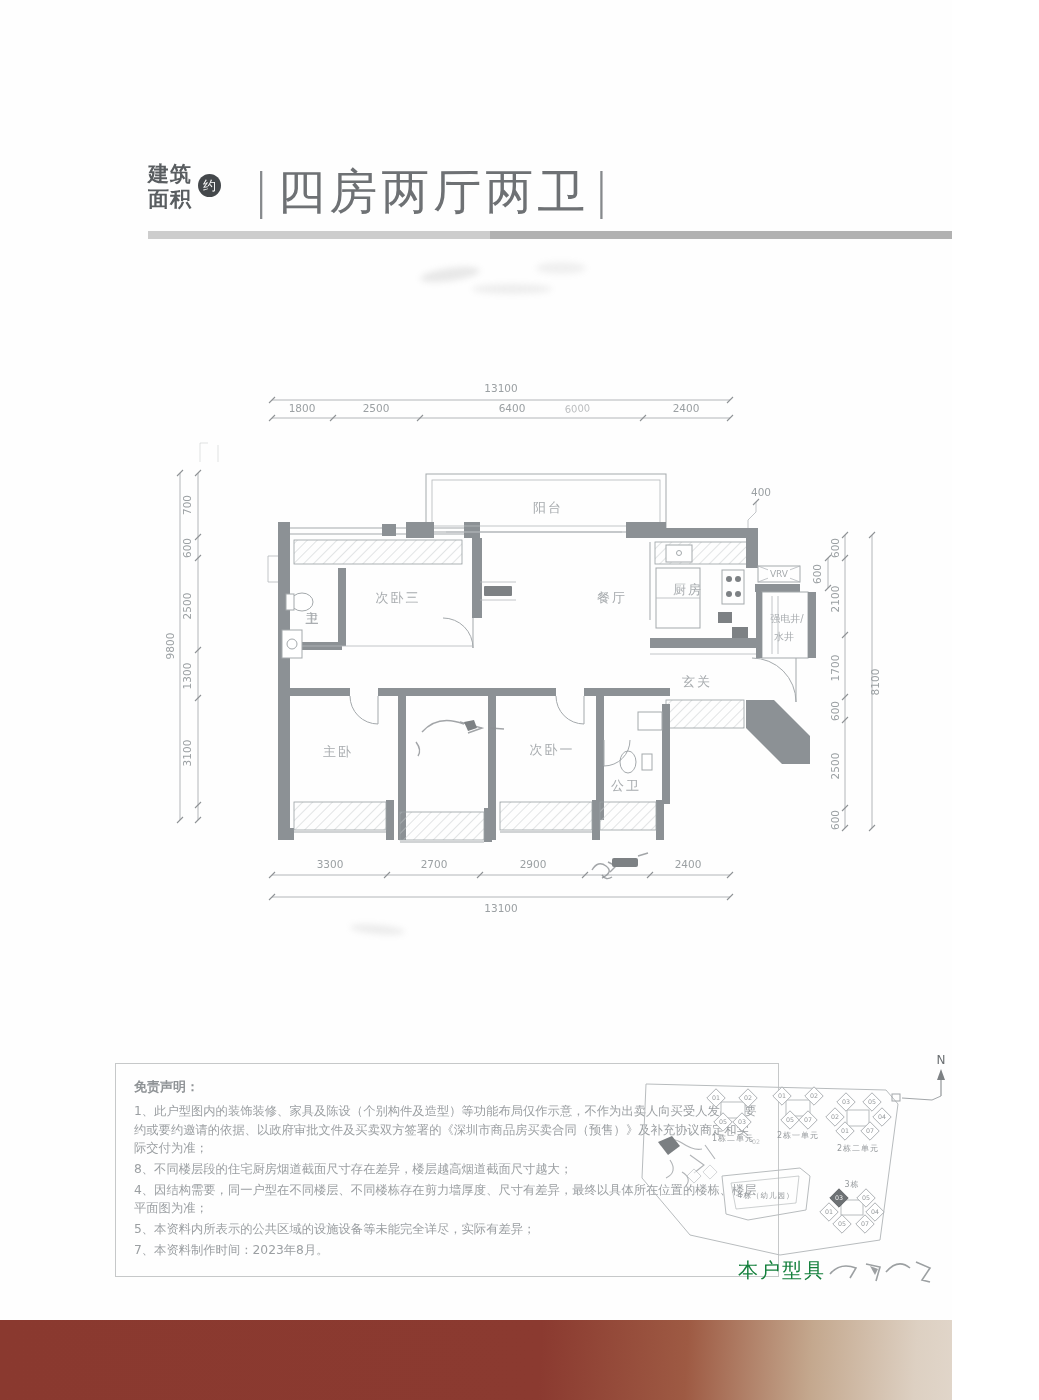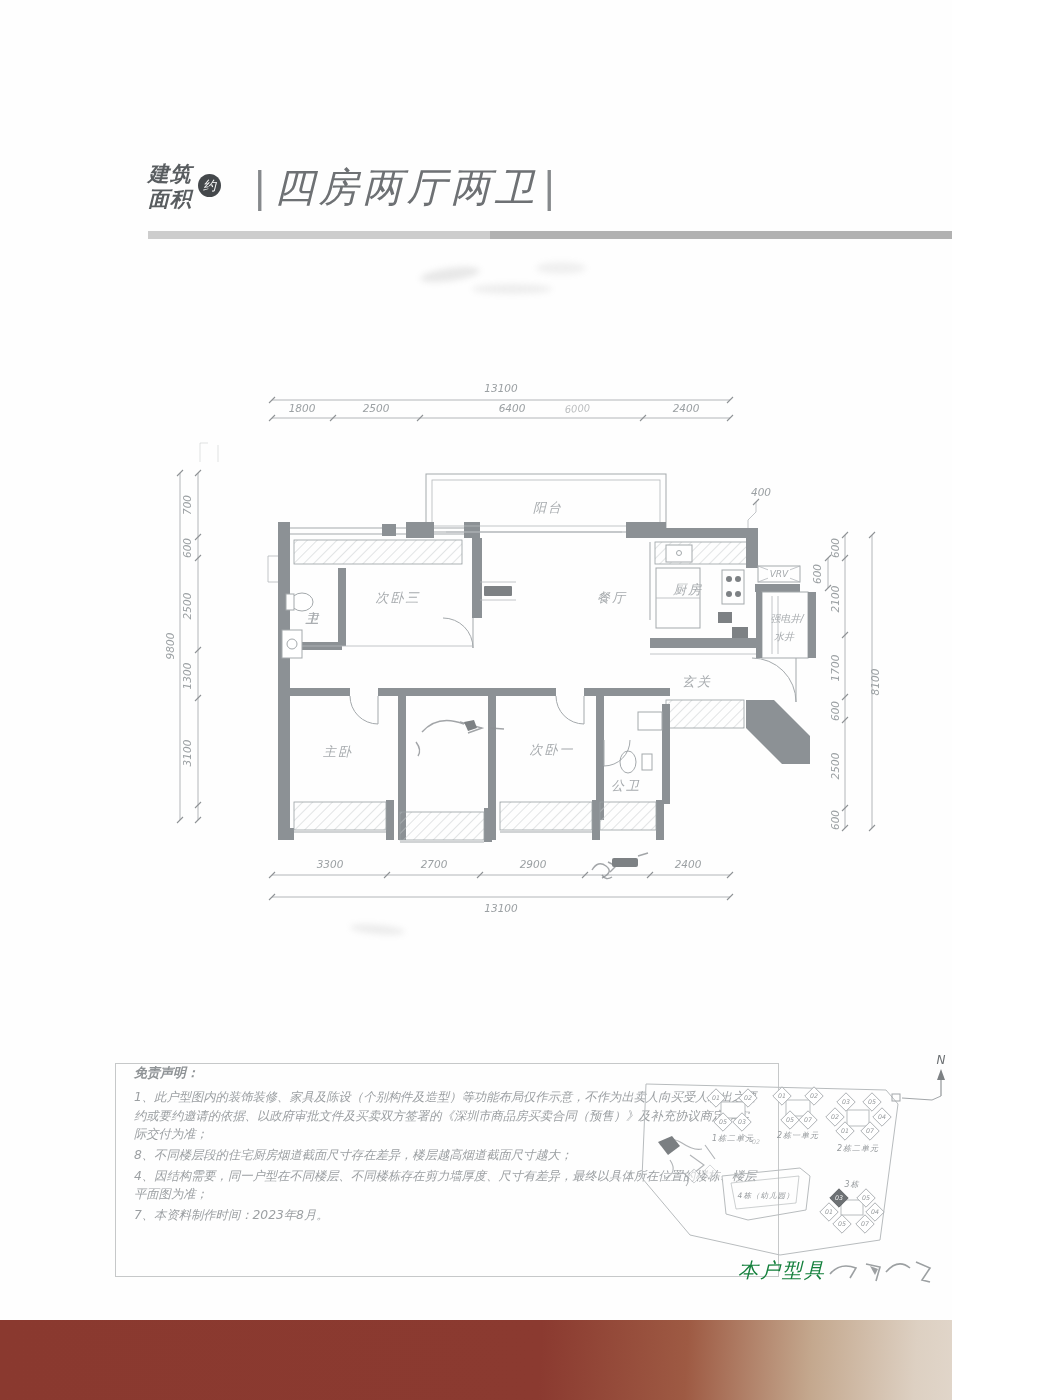"建筑" #page { font-style: italic -> none }
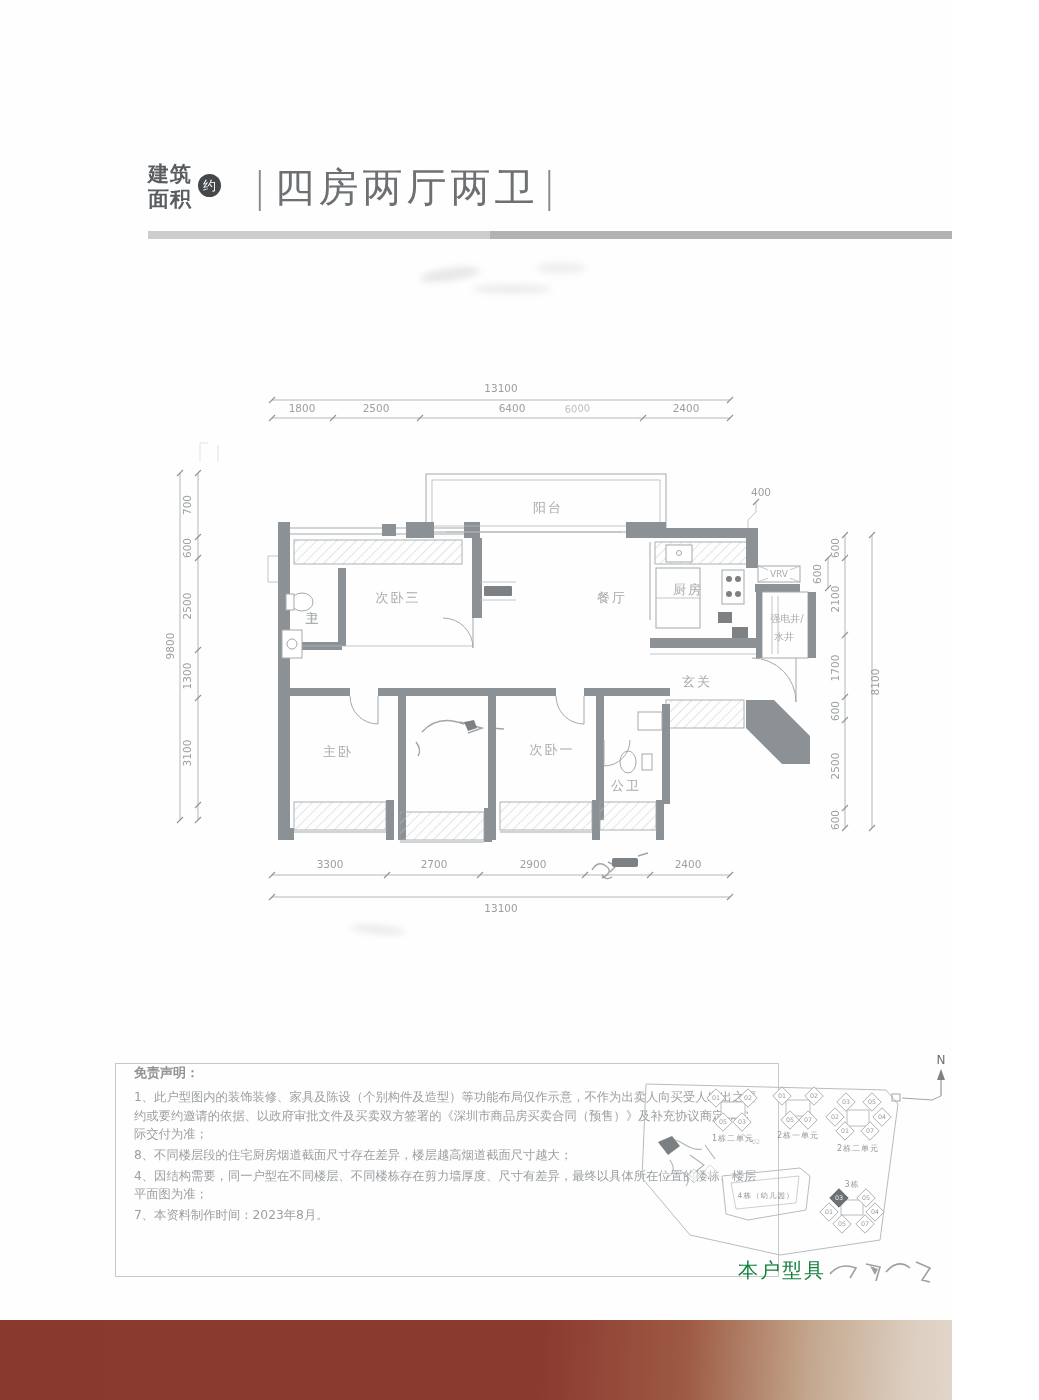"|四房两厅两卫|" .rooms-title { font-size: 40px -> 48px }
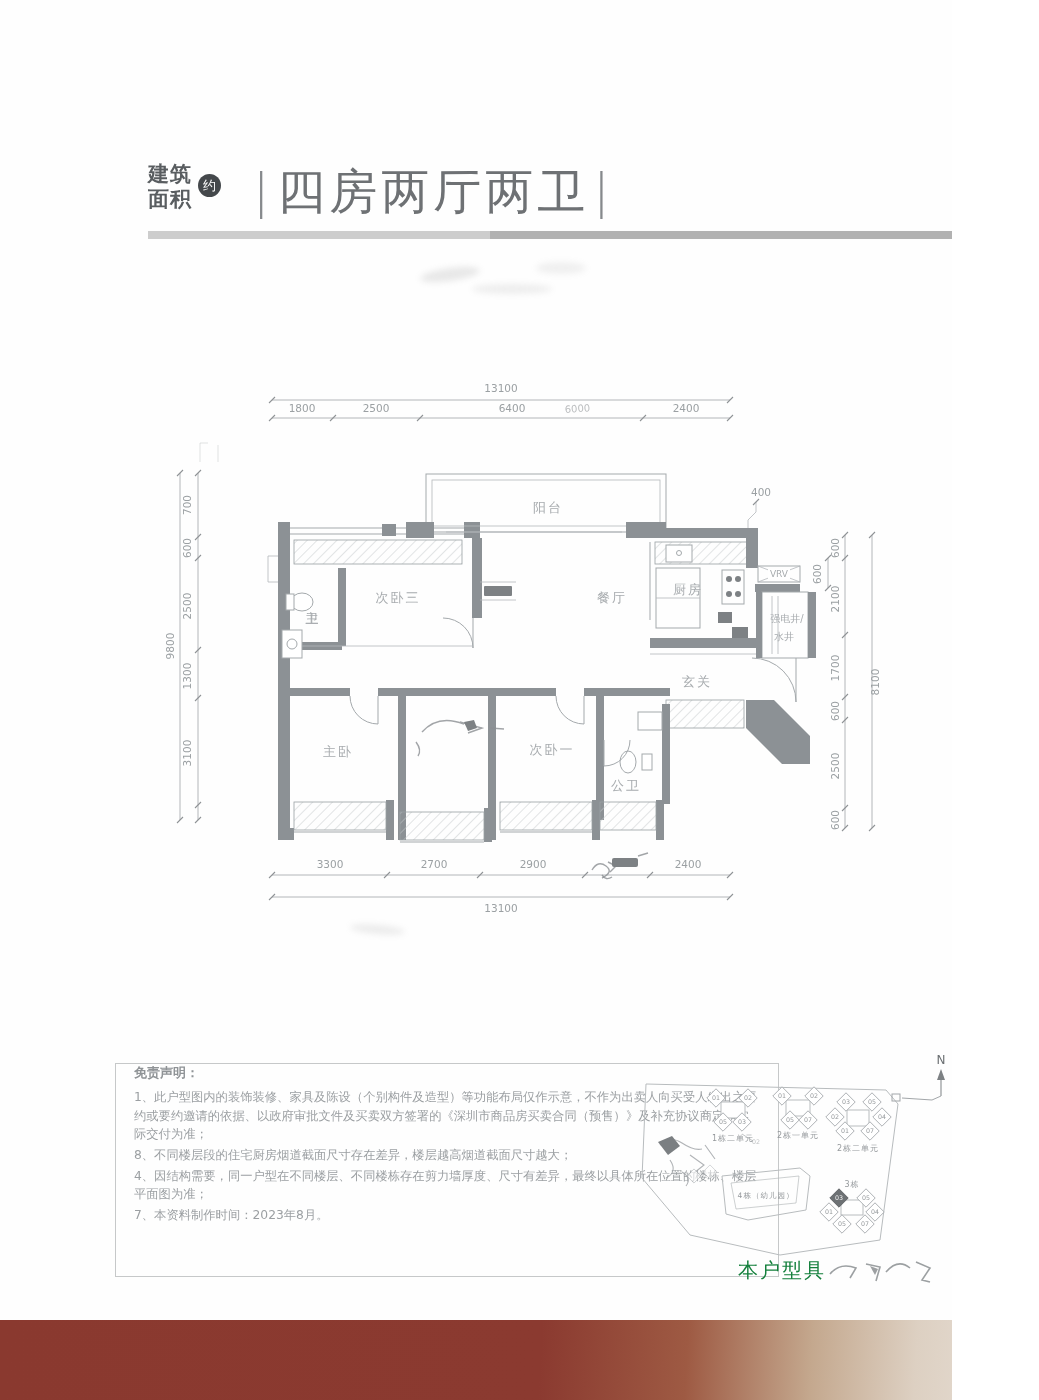"免责声明：" .disclaimer { padding: 0 18px 8px 18px -> 14px 18px 8px 18px }
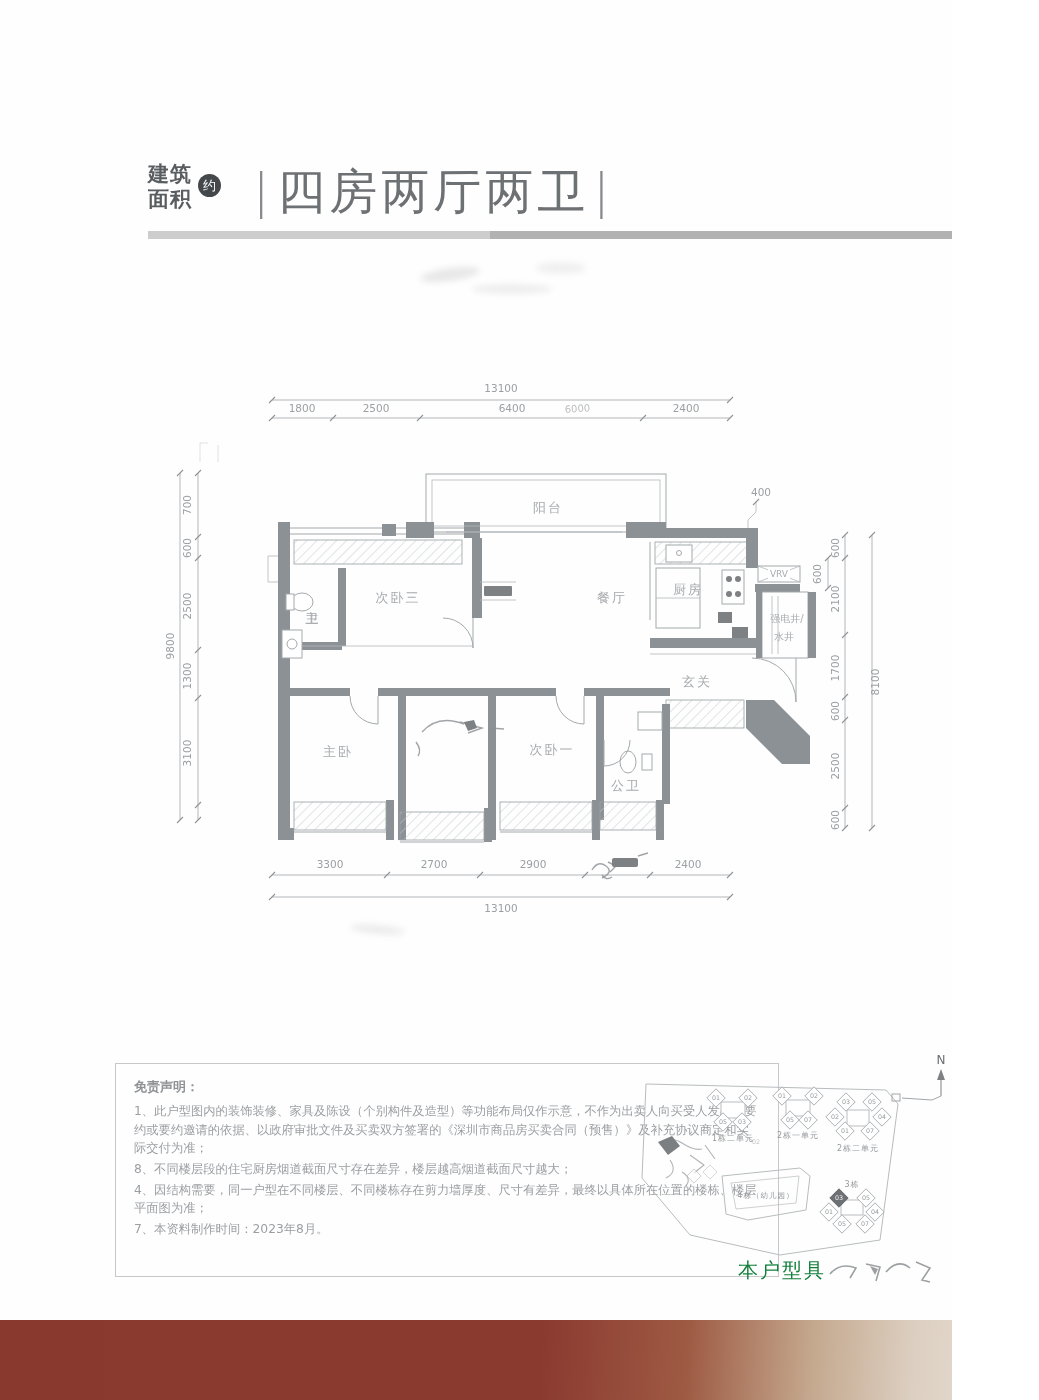"5、本资料内所表示的公共区域的设施设备等未能完全详尽，实际有差异；" p.disc-item { html: none -> <p>5、本资料内所表示的公共区域的设施设备等未能完全详尽，实际有差异；</p> }
